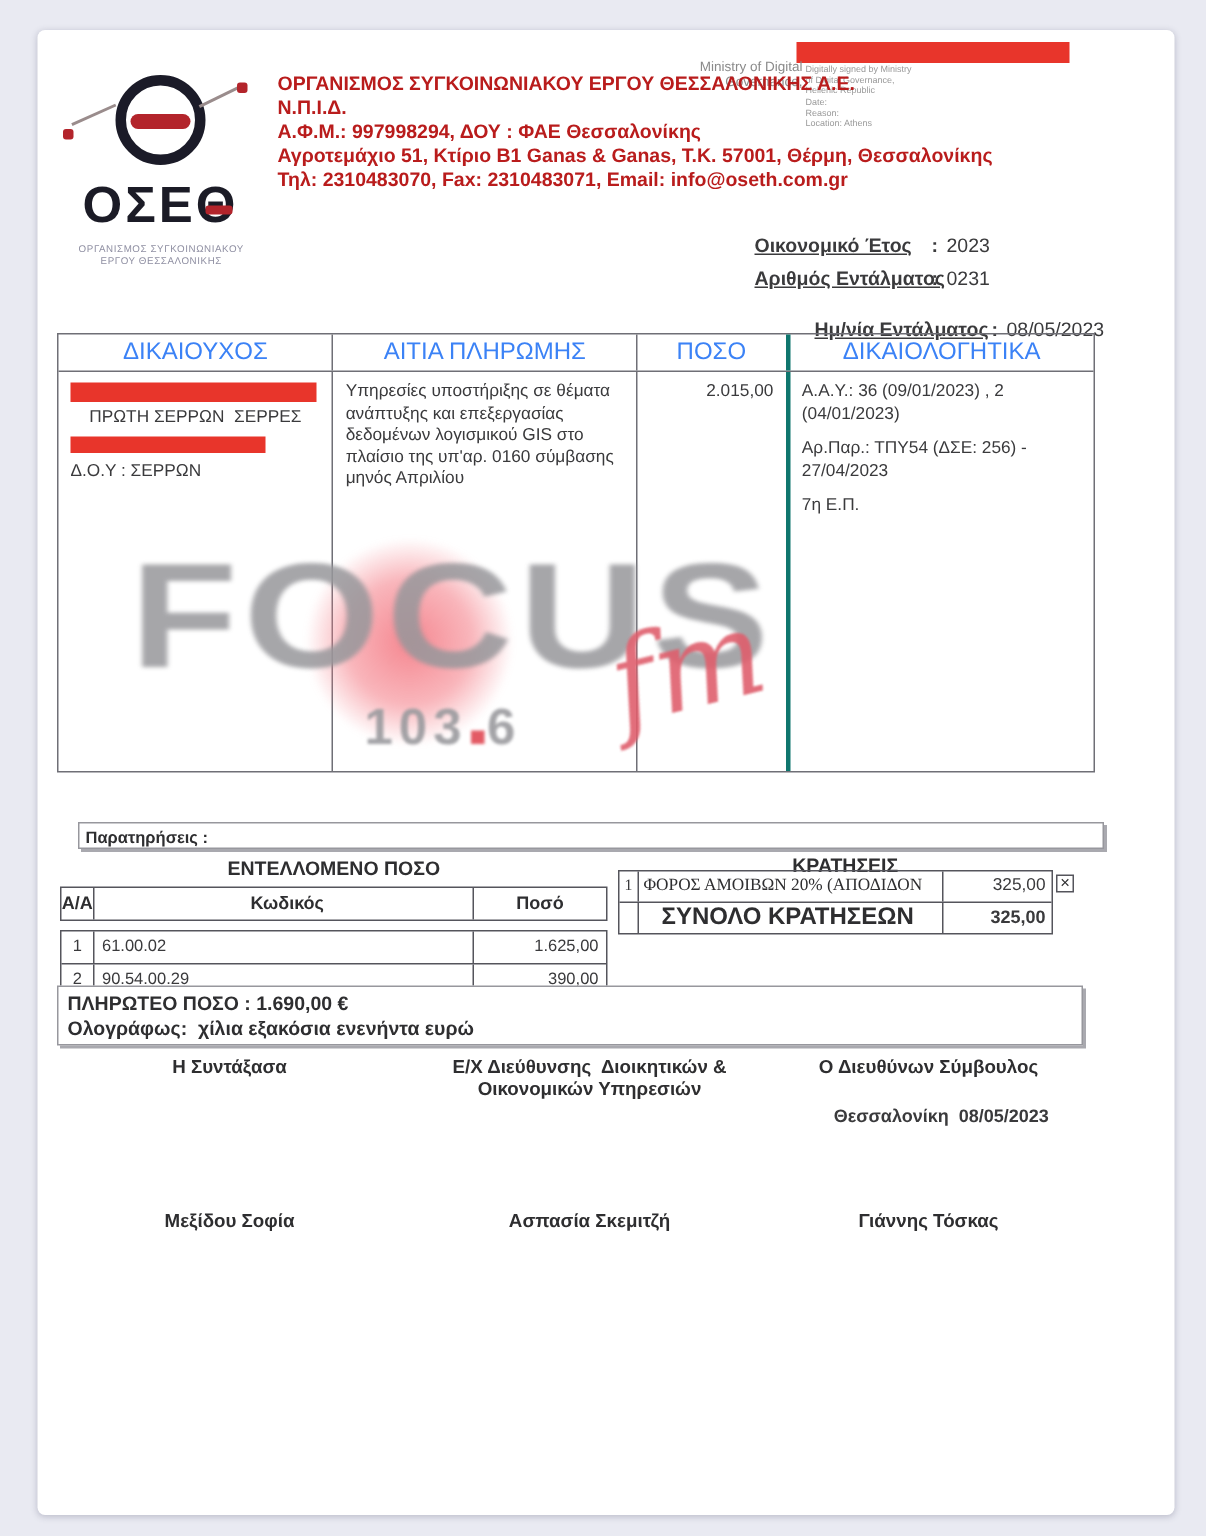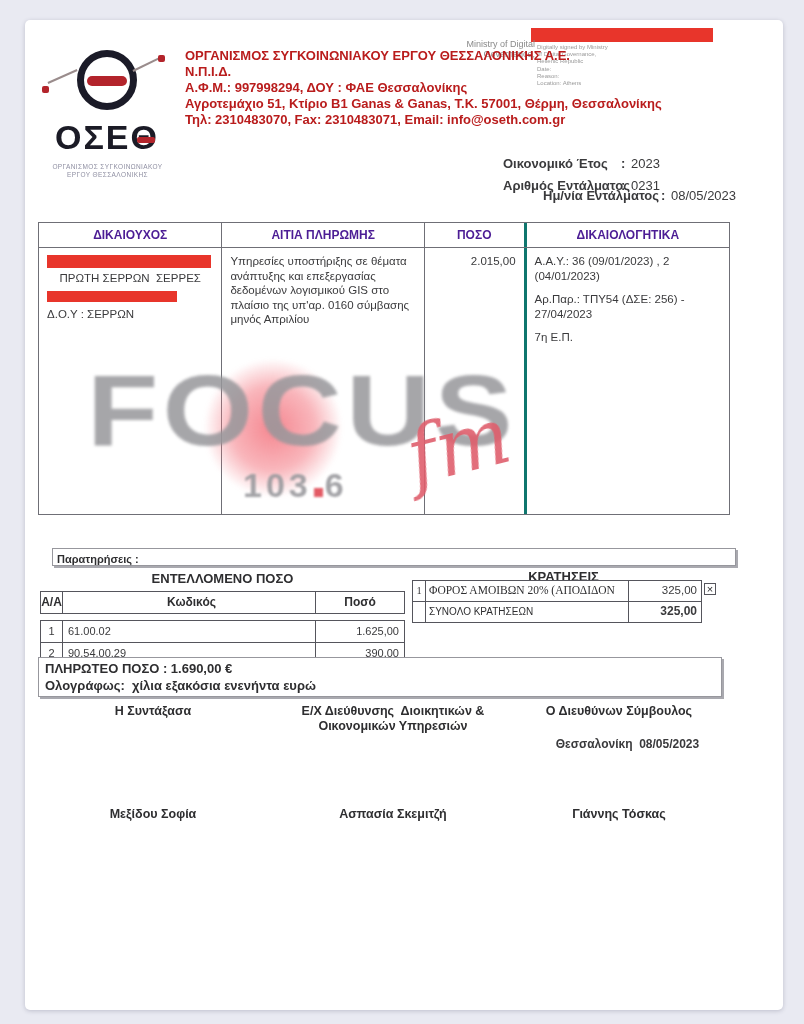"Οικονομικό Έτος" .meta-label { text-decoration: none -> underline }
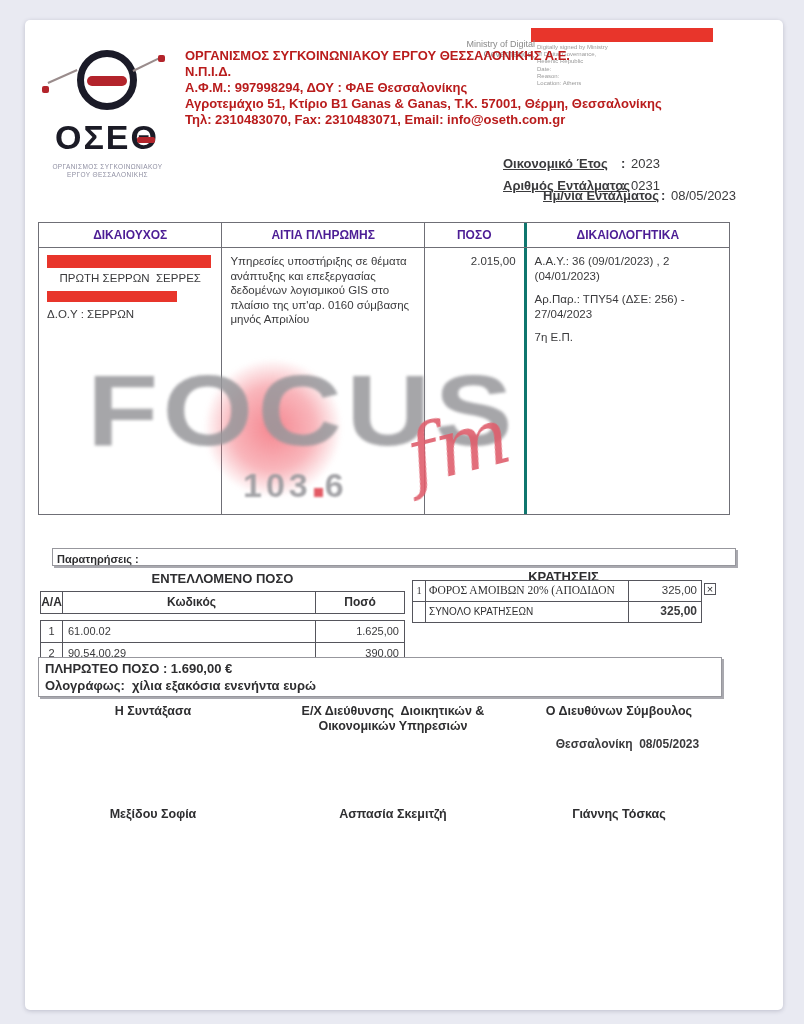"Ημ/νία Εντάλματος : 08/05/2023" div.meta-row { top: 32px -> 56px }
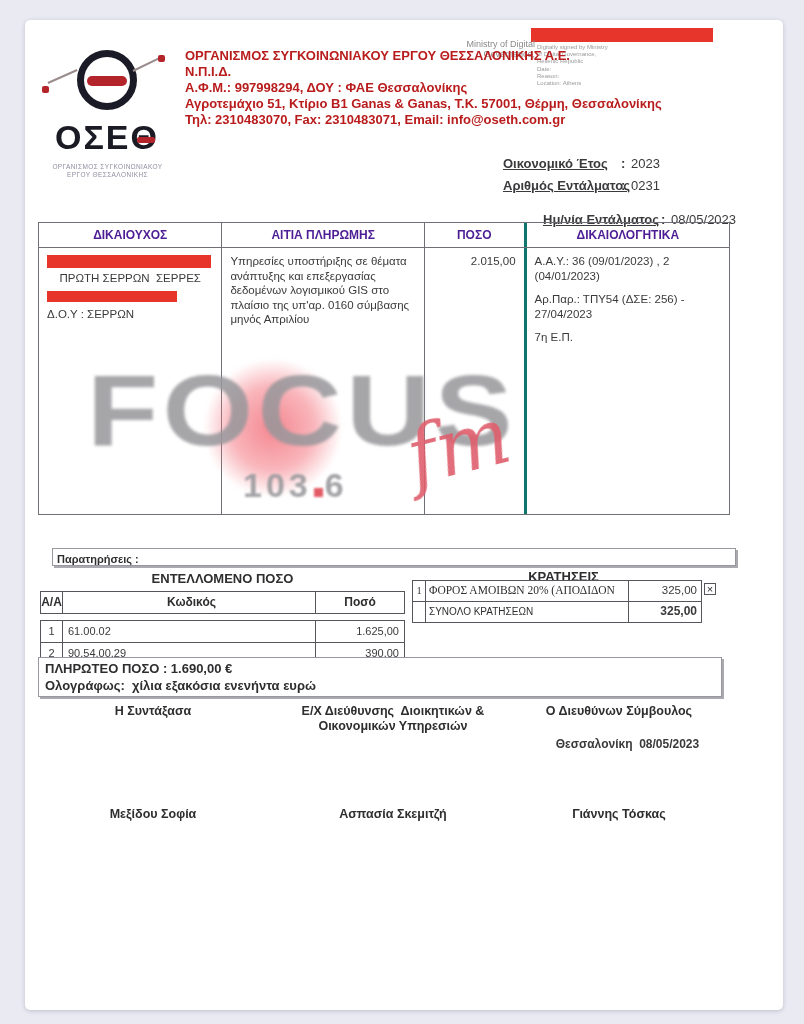"ΔΙΚΑΙΟΥΧΟΣ" .whead>div { color: #4c1d95 -> #3b82f6; font-size: 12px -> 16px; font-weight: bold -> normal }
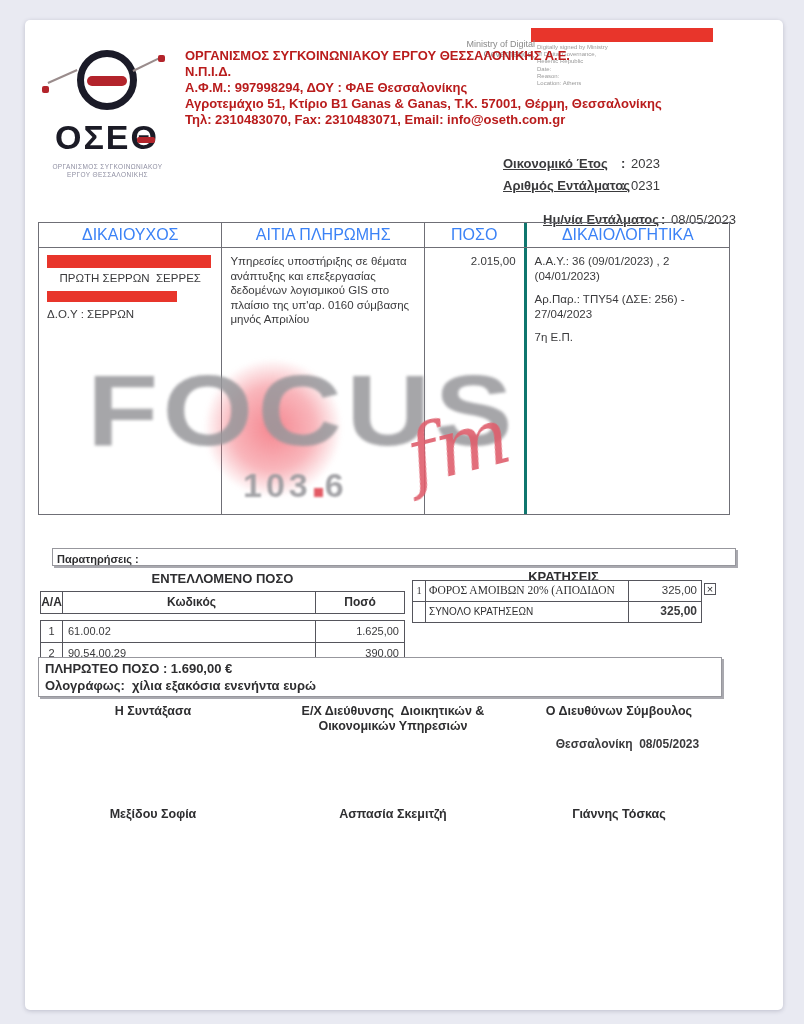"ΣΥΝΟΛΟ ΚΡΑΤΗΣΕΩΝ" .dc-label.sans { font-size: 10px -> 16px; font-weight: normal -> bold; margin-left: none -> 12px }
